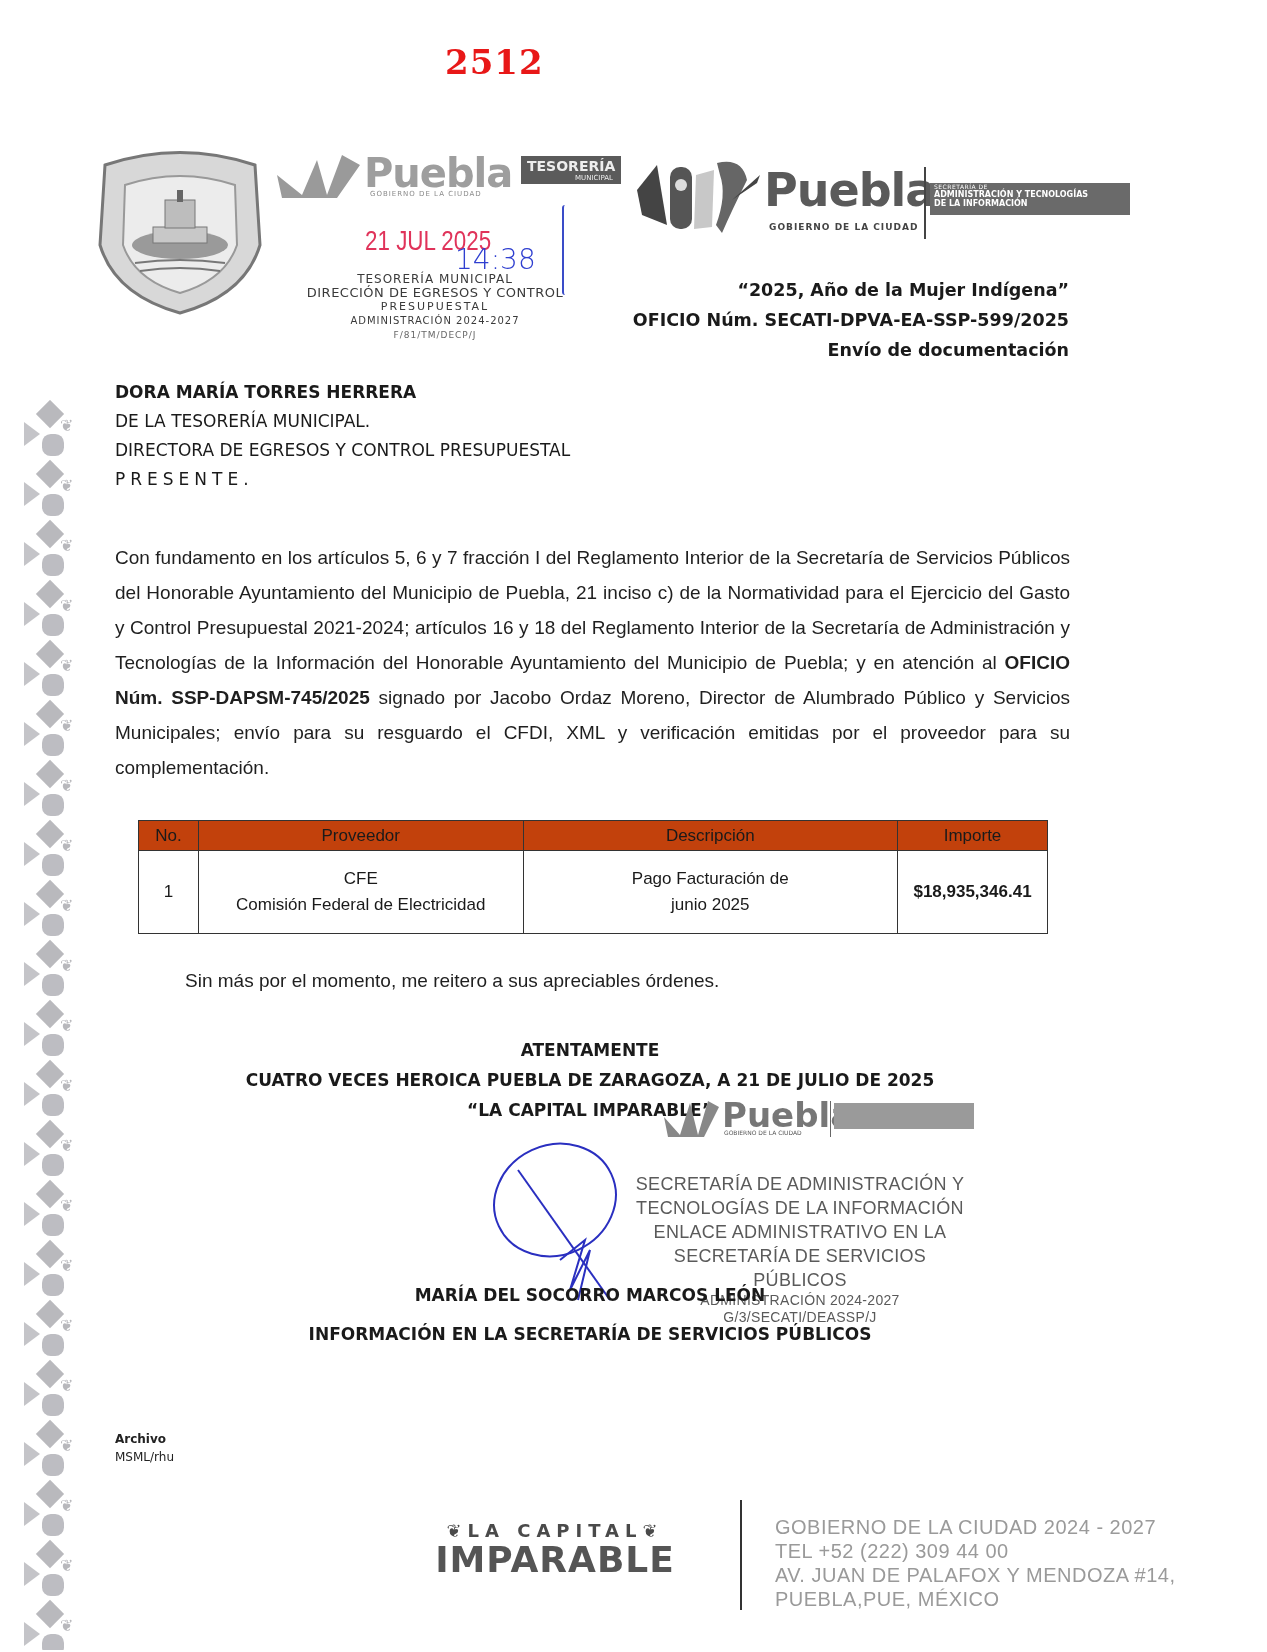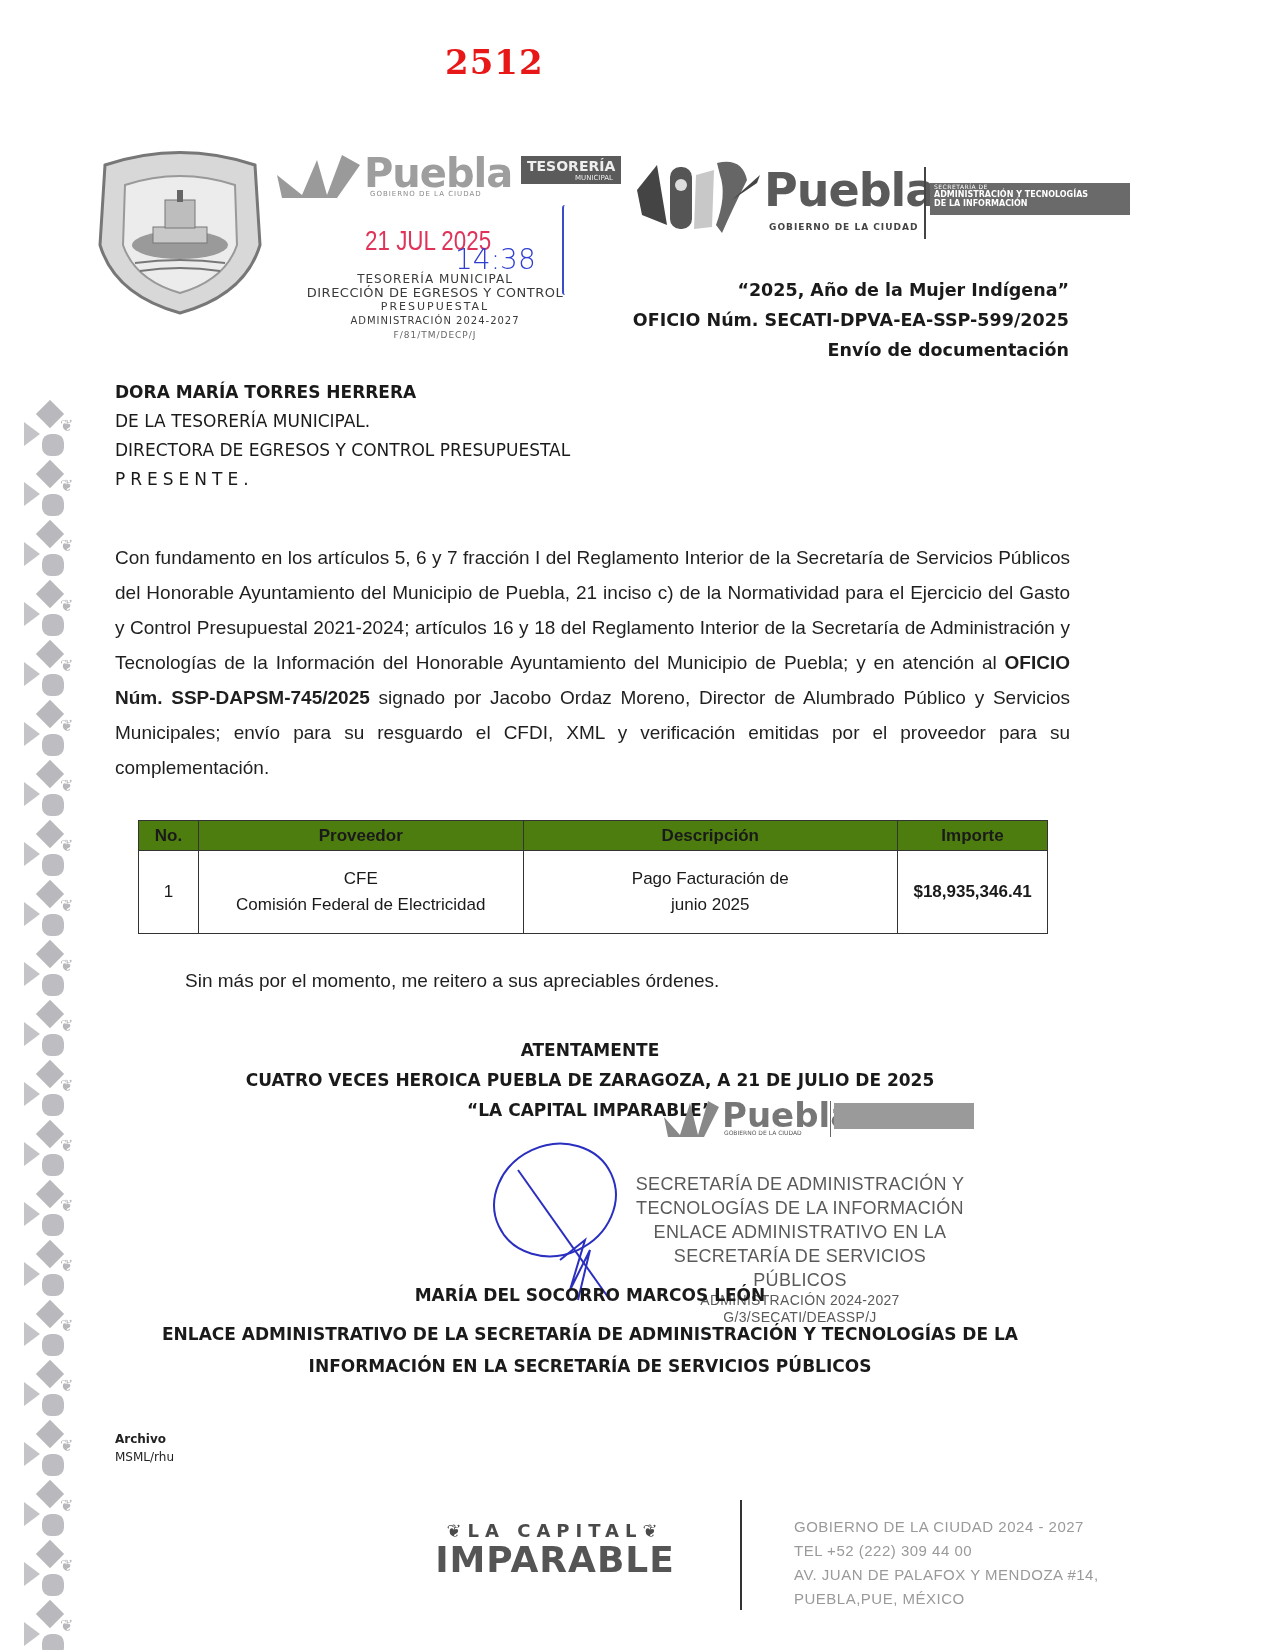"No." .doc-table th { background: #4d7c0f -> #c2410c; font-weight: bold -> normal }
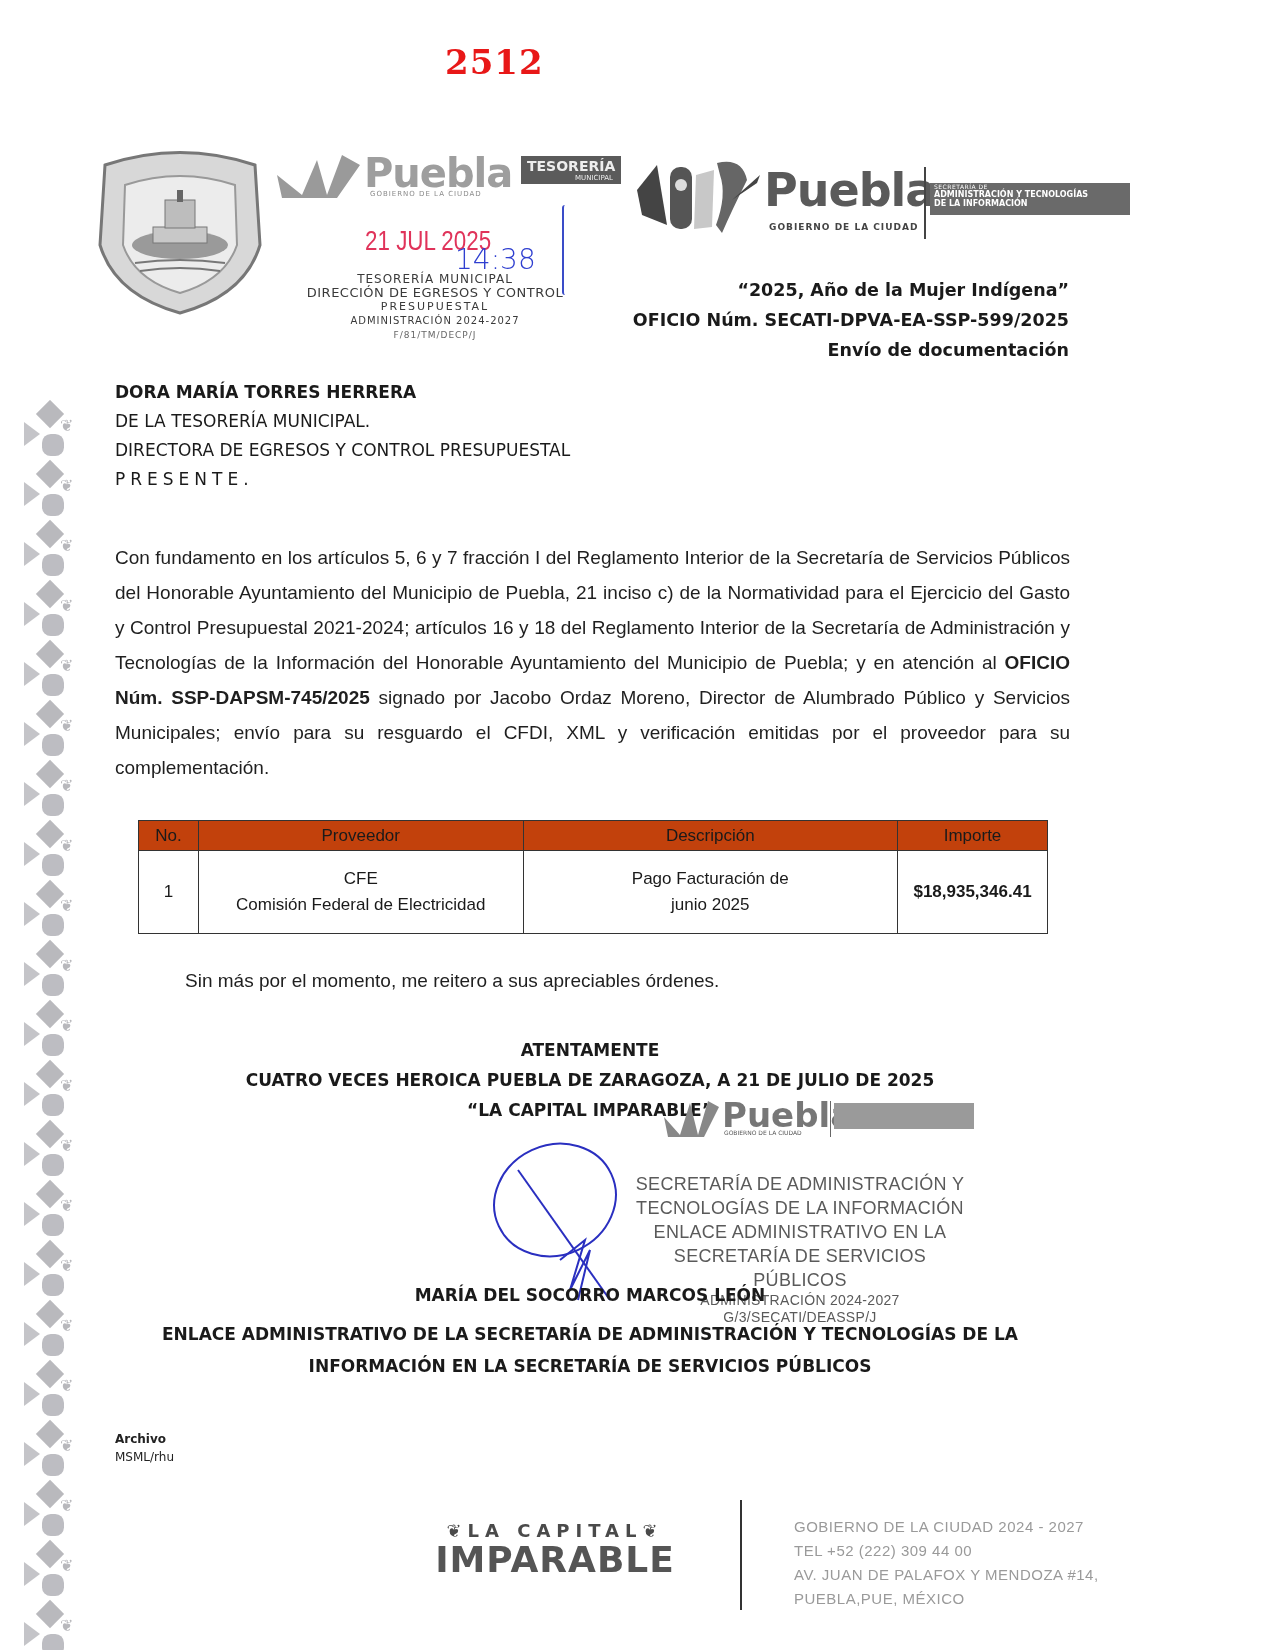"ENLACE ADMINISTRATIVO DE LA SECRETARÍA" div { html: <div>ENLACE ADMINISTRATIVO DE LA SECRETARÍA DE ADMINISTRACIÓN Y TECNOLOGÍAS DE LA</div> -> none }
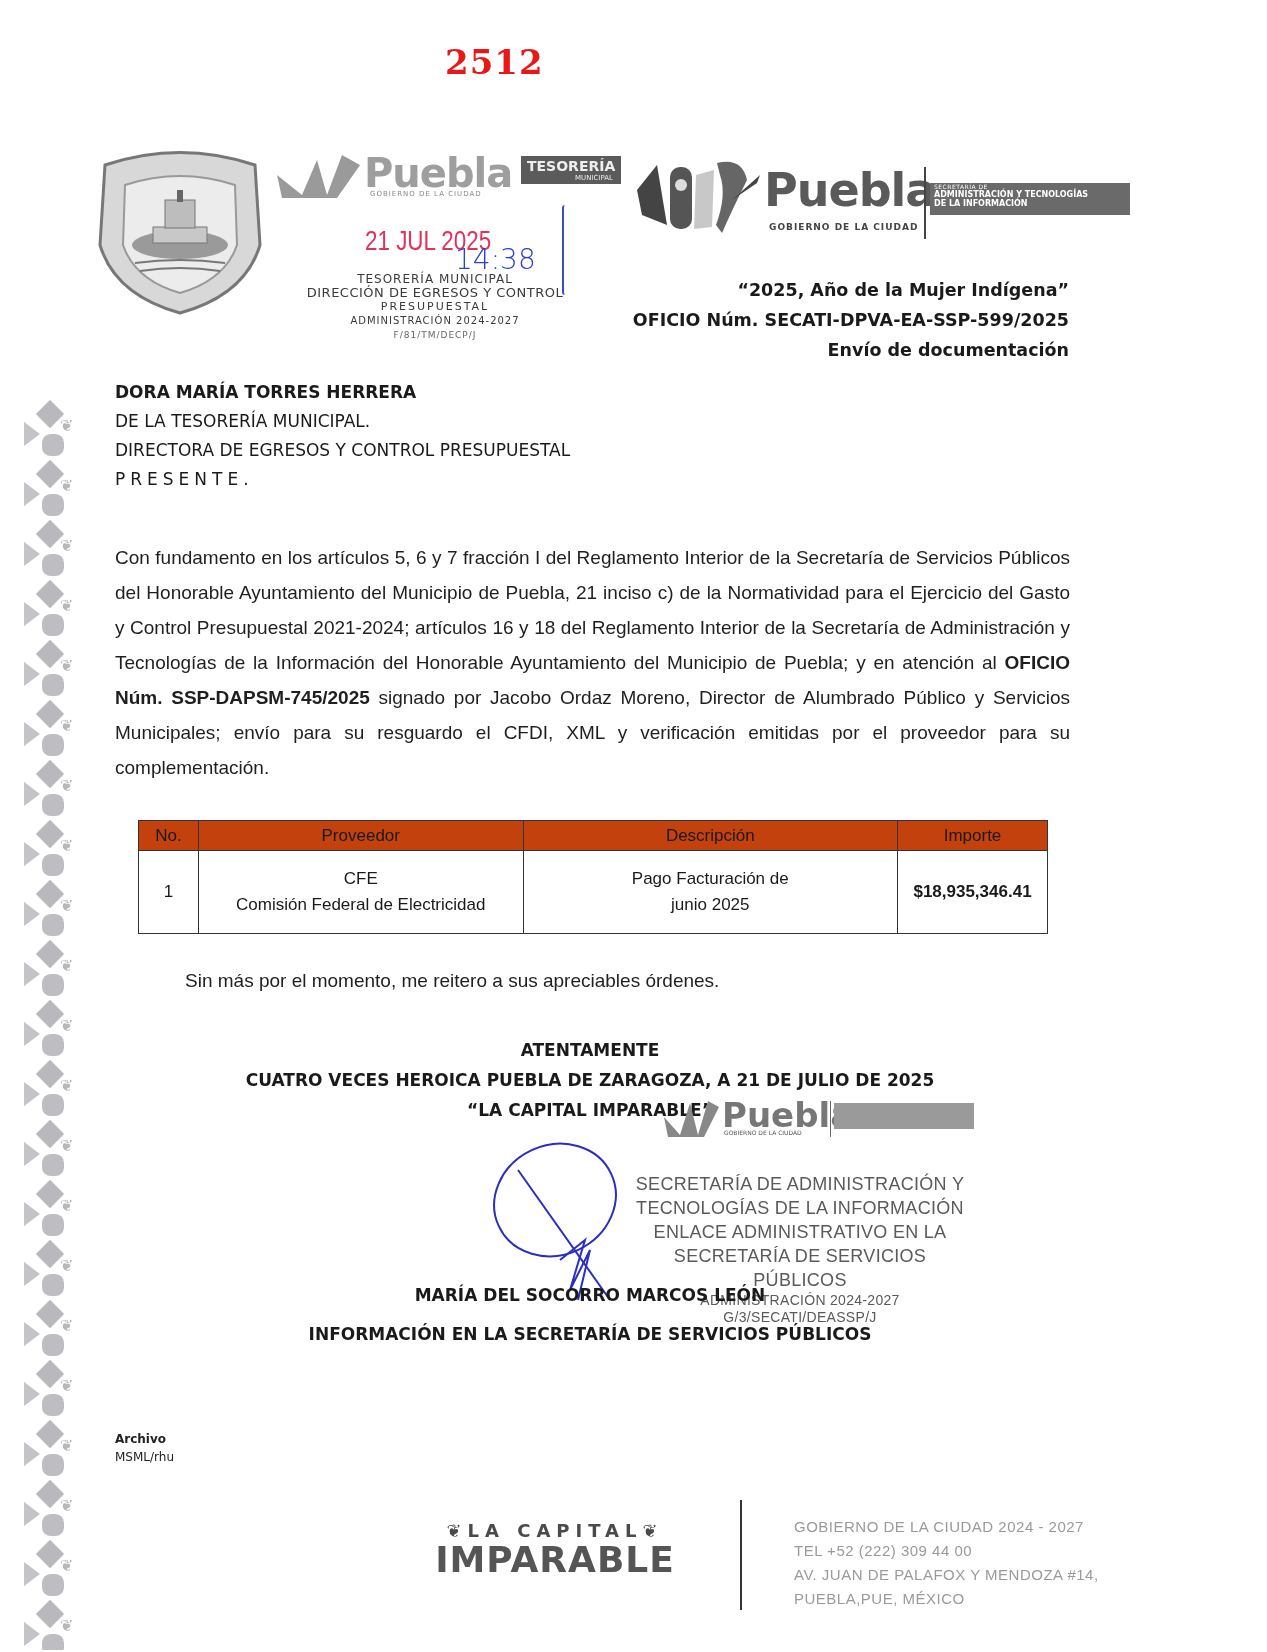"GOBIERNO DE LA CIUDAD 2024" .footer-info { font-size: 15px -> 20px; left: 794px -> 775px }
